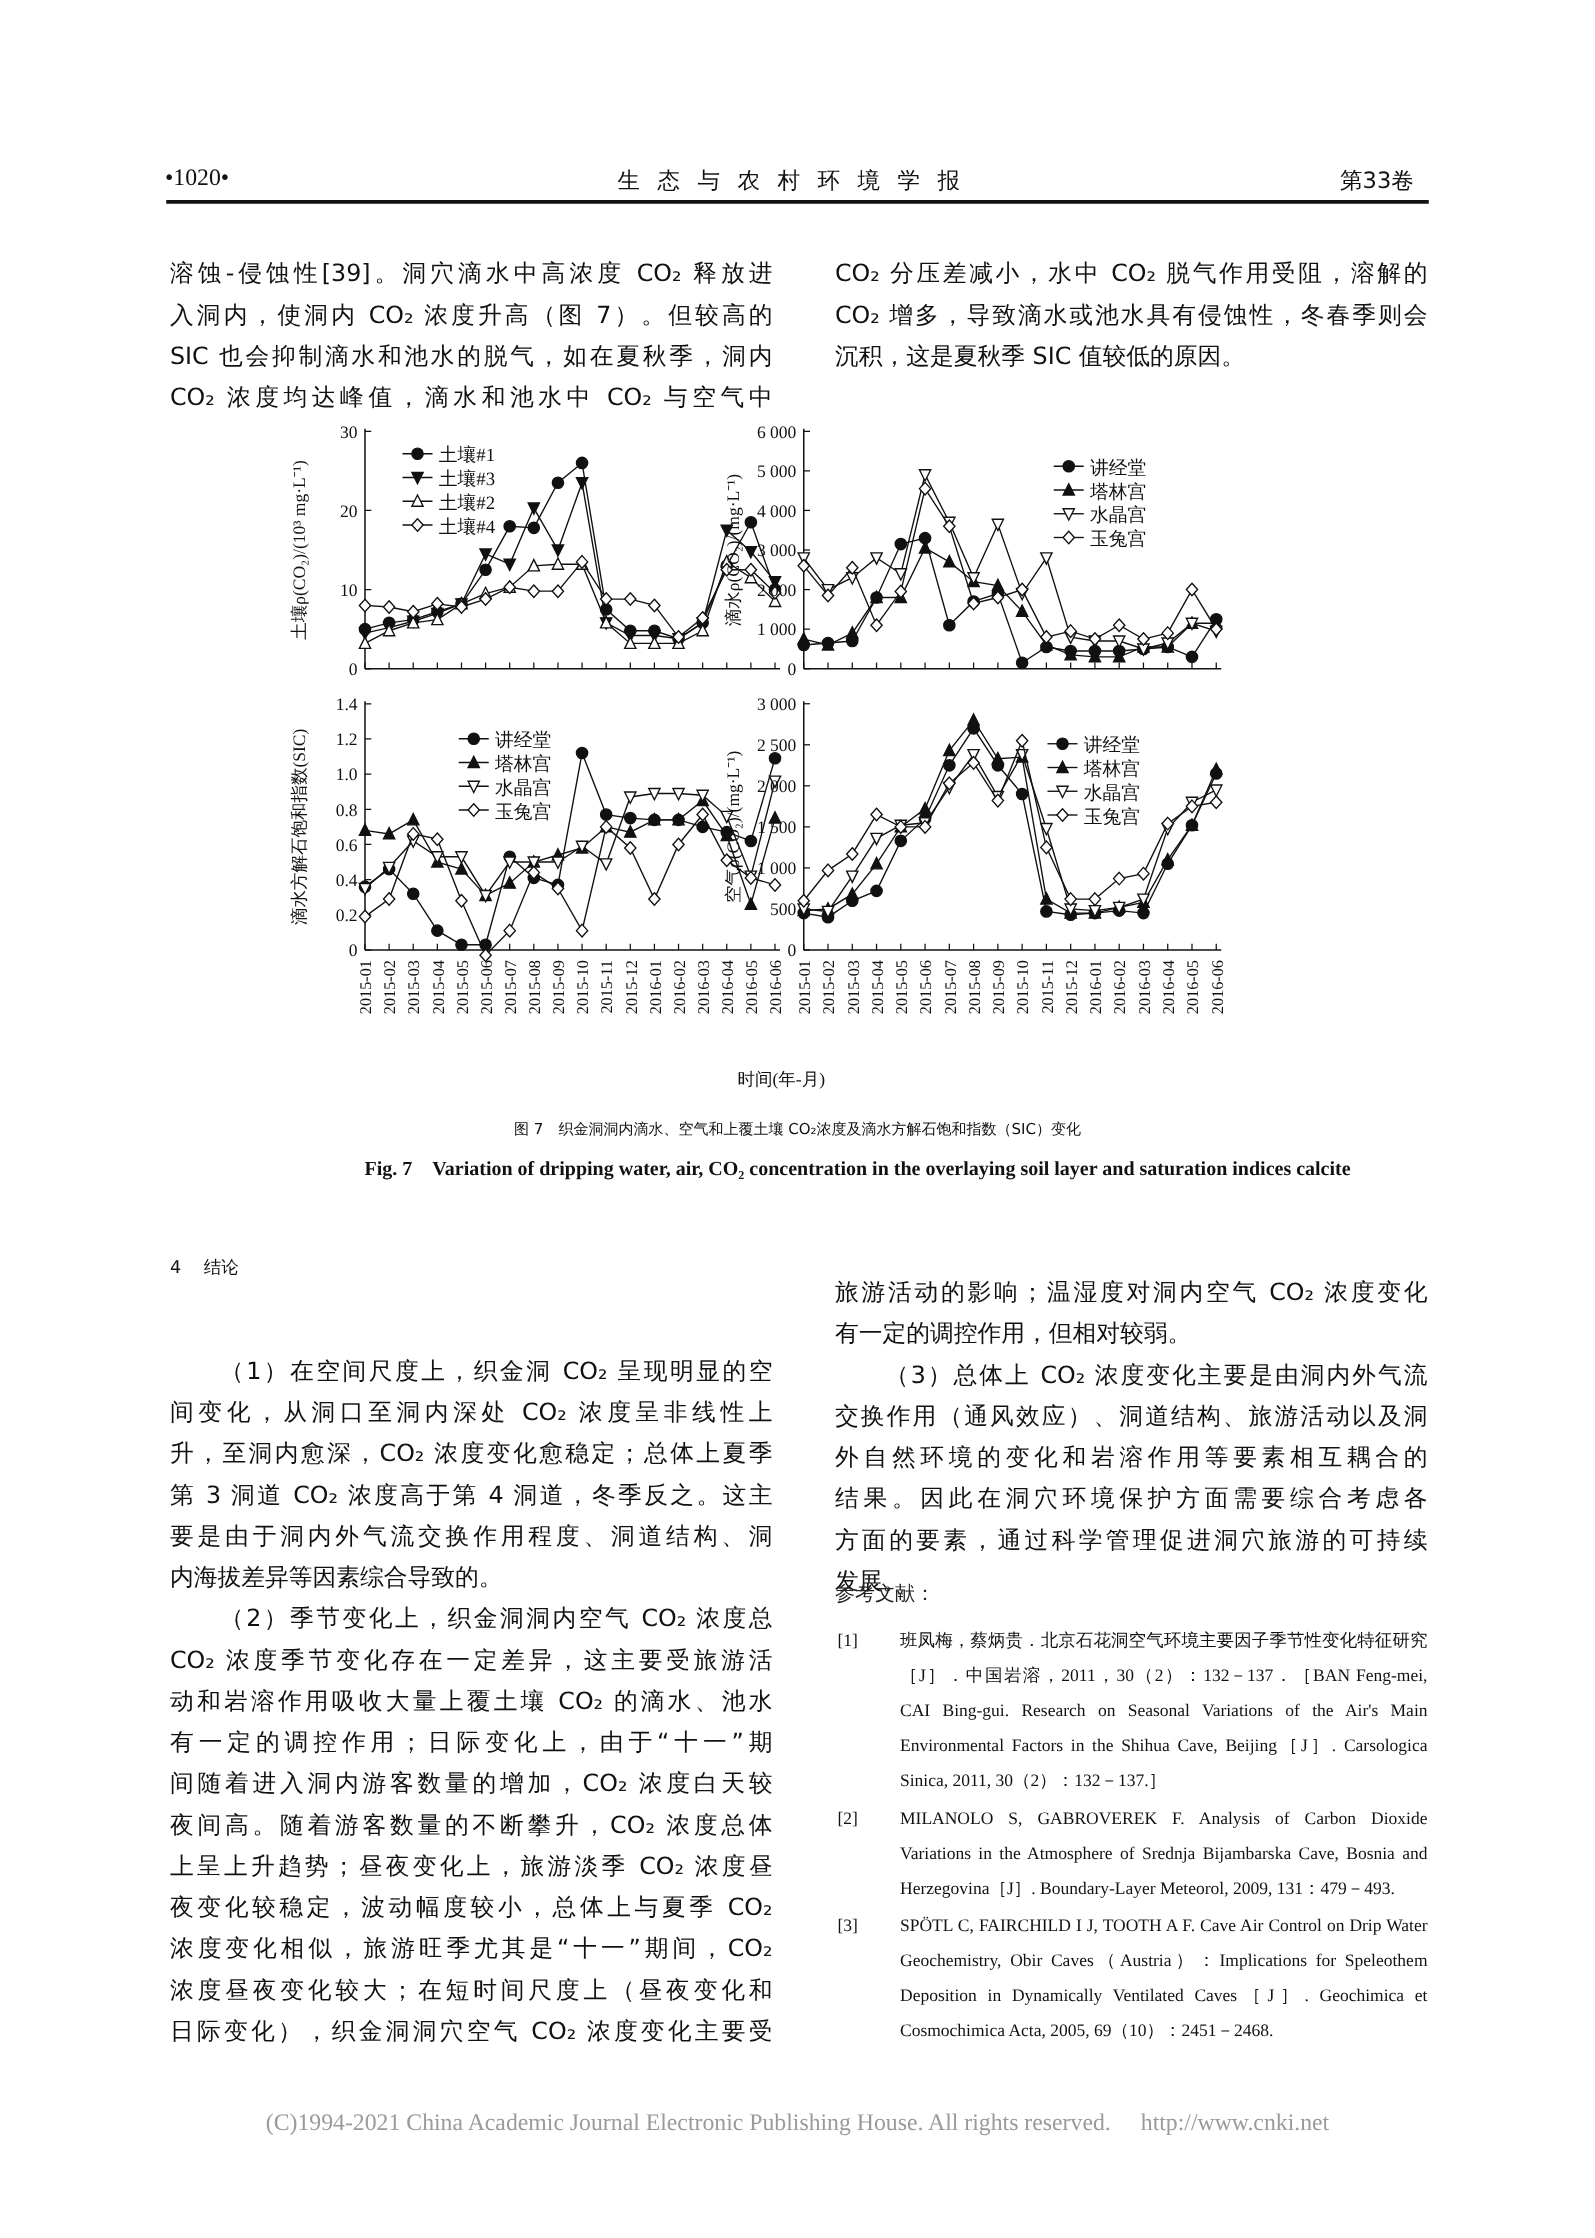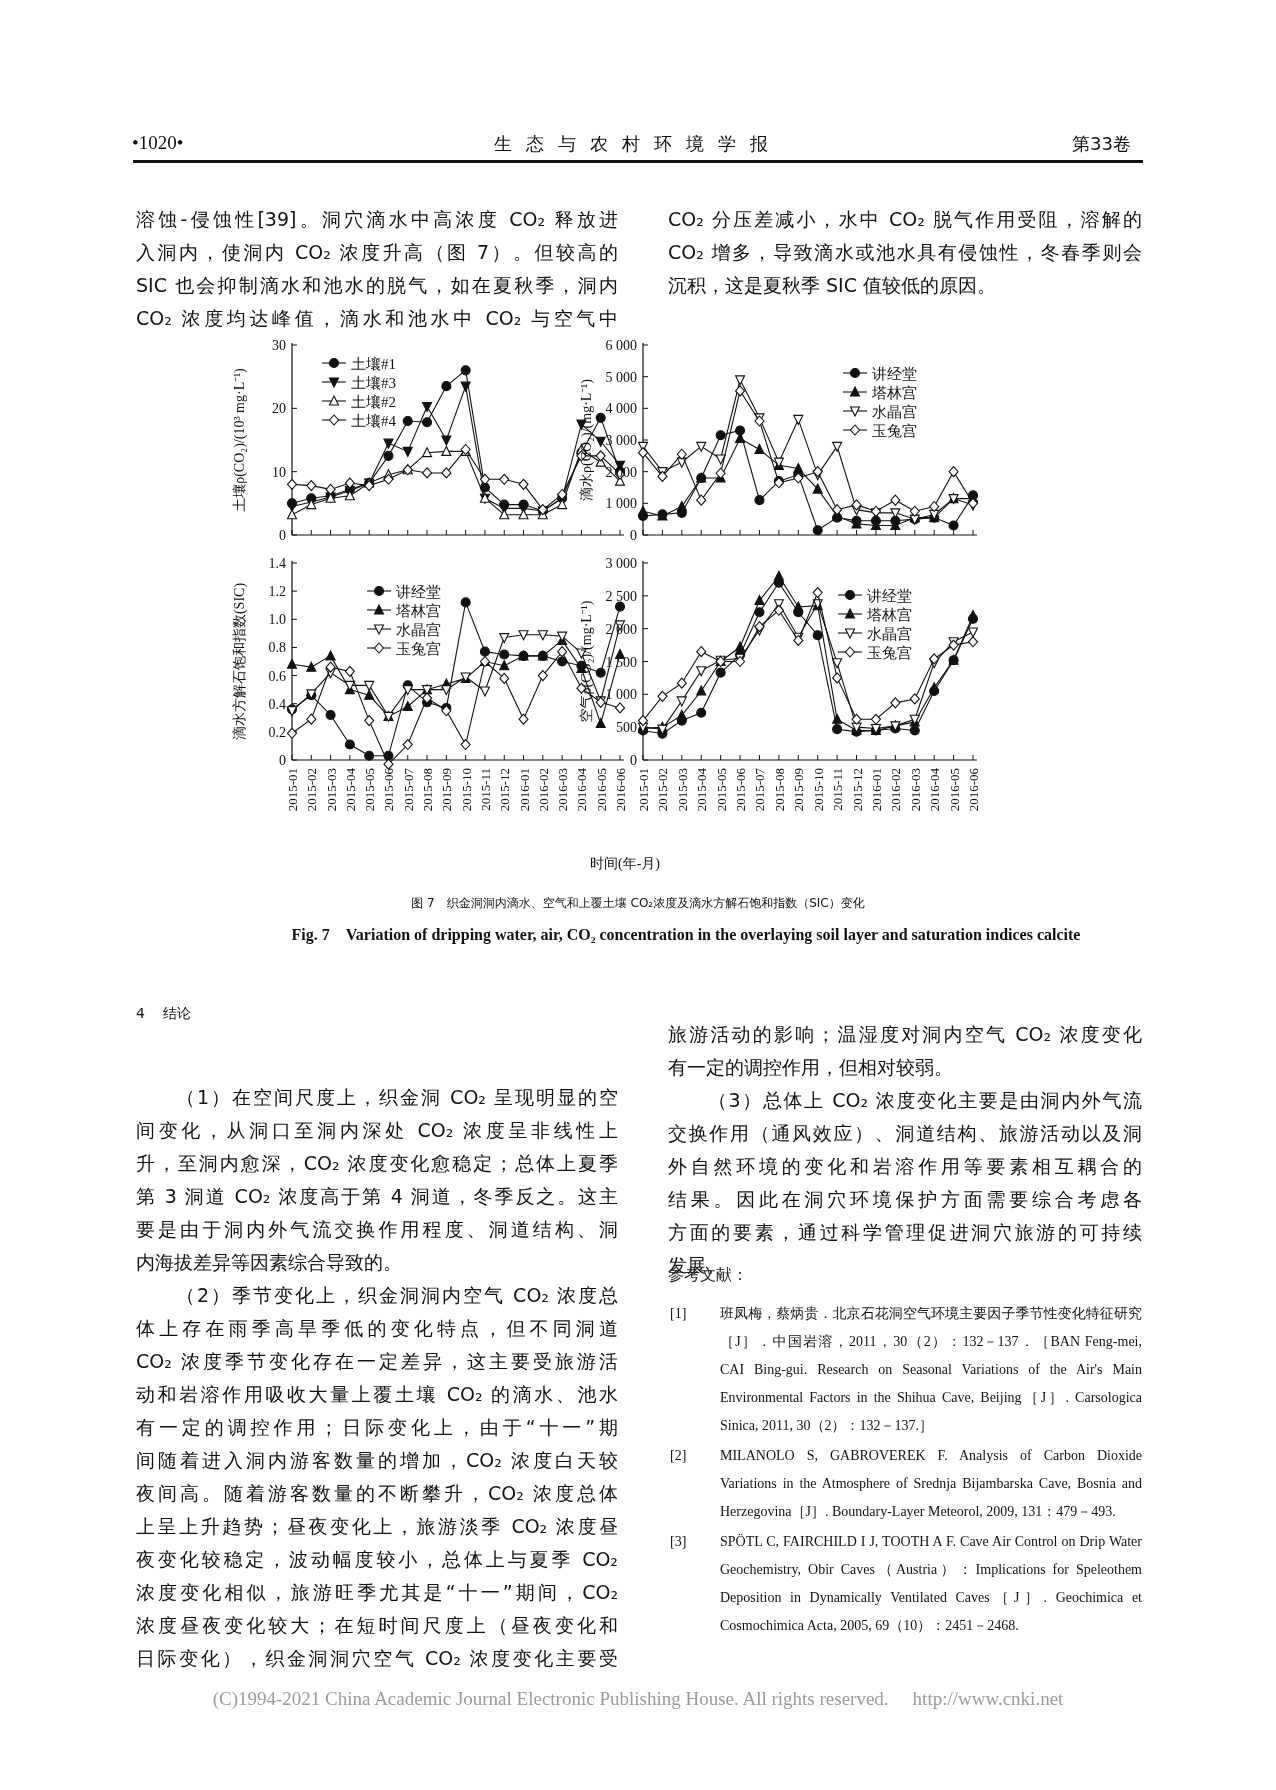"体上存在雨季高旱季低的变化特点，但不同洞道" span.ln { html: <span>体上存在雨季高旱季低的变化特点，但不同洞道</span> -> none }
